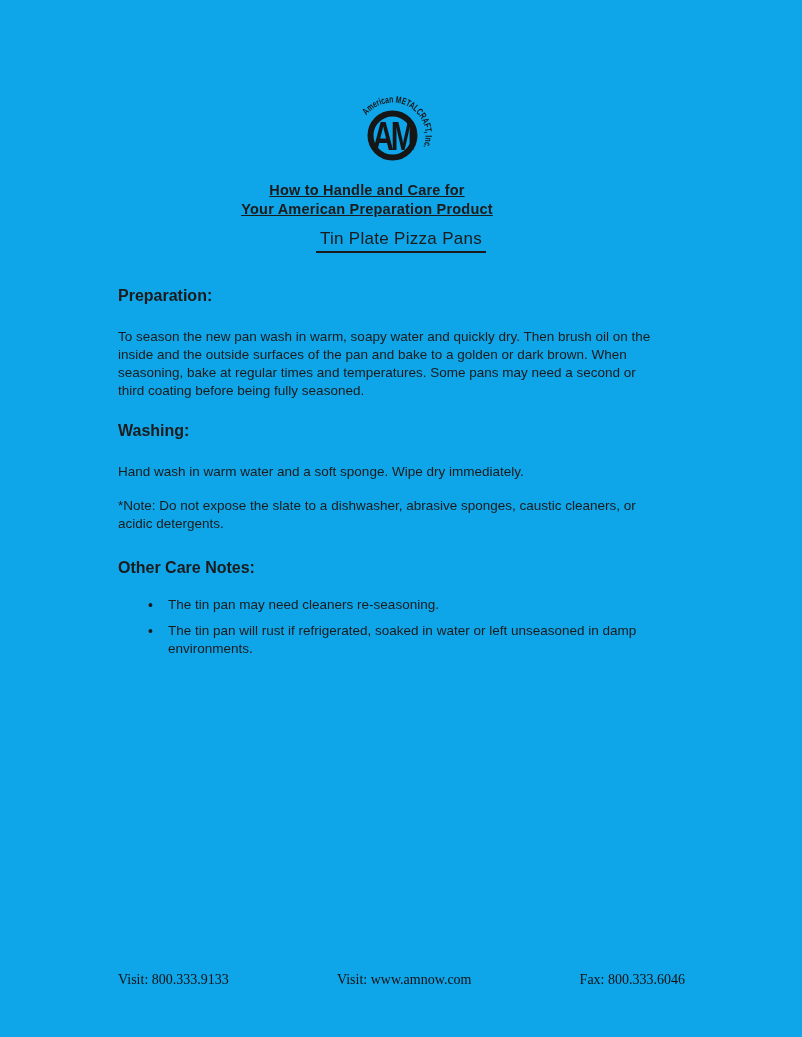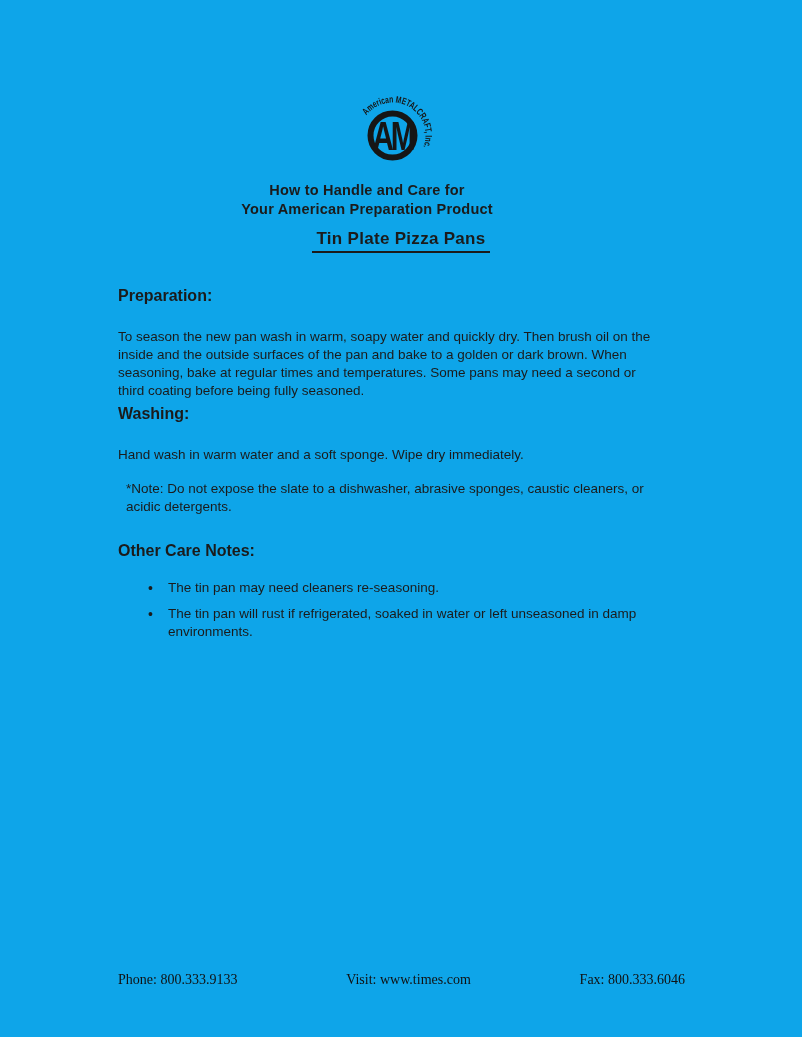"How to Handle and Care" .title-block { text-decoration: none -> underline }
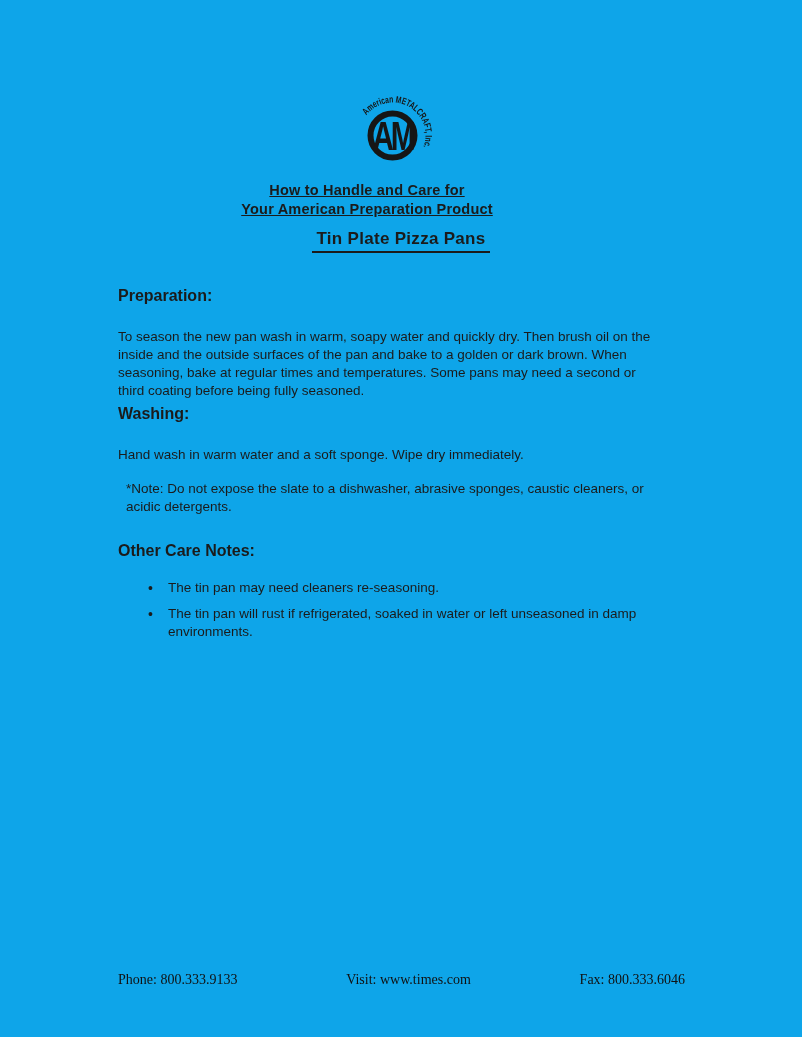"Tin Plate Pizza Pans" .product-title { font-weight: bold -> normal }
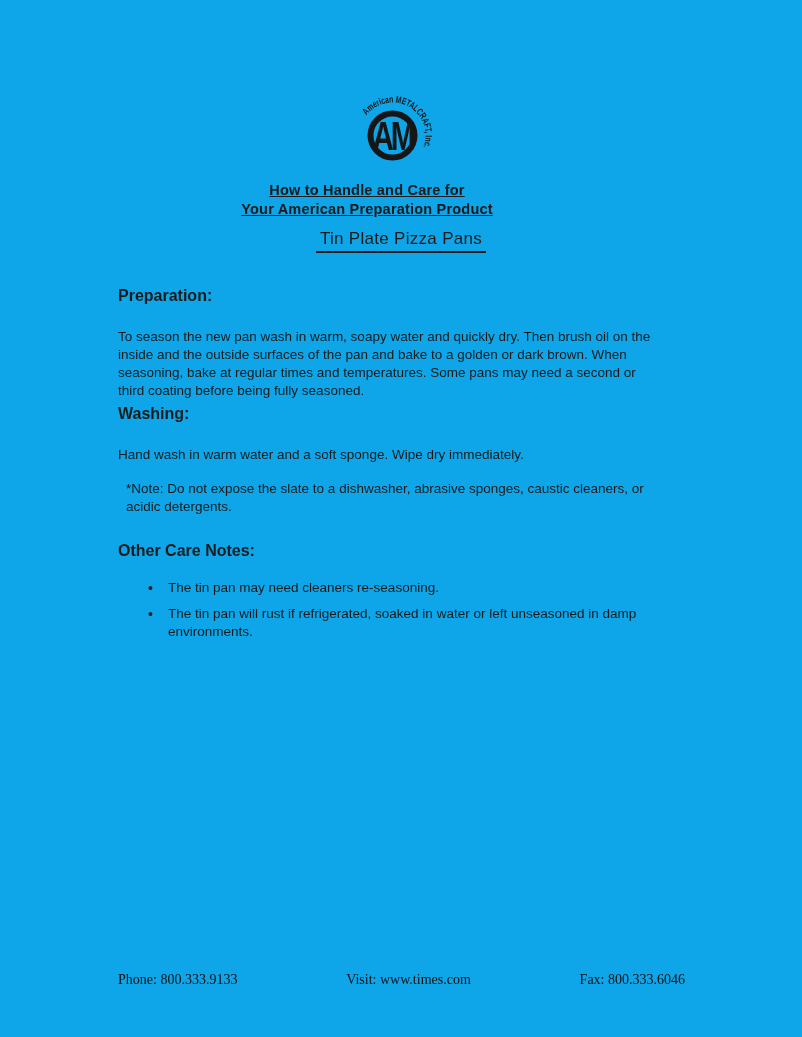"Washing:" .h-washing { margin-top: 5px -> 22px }
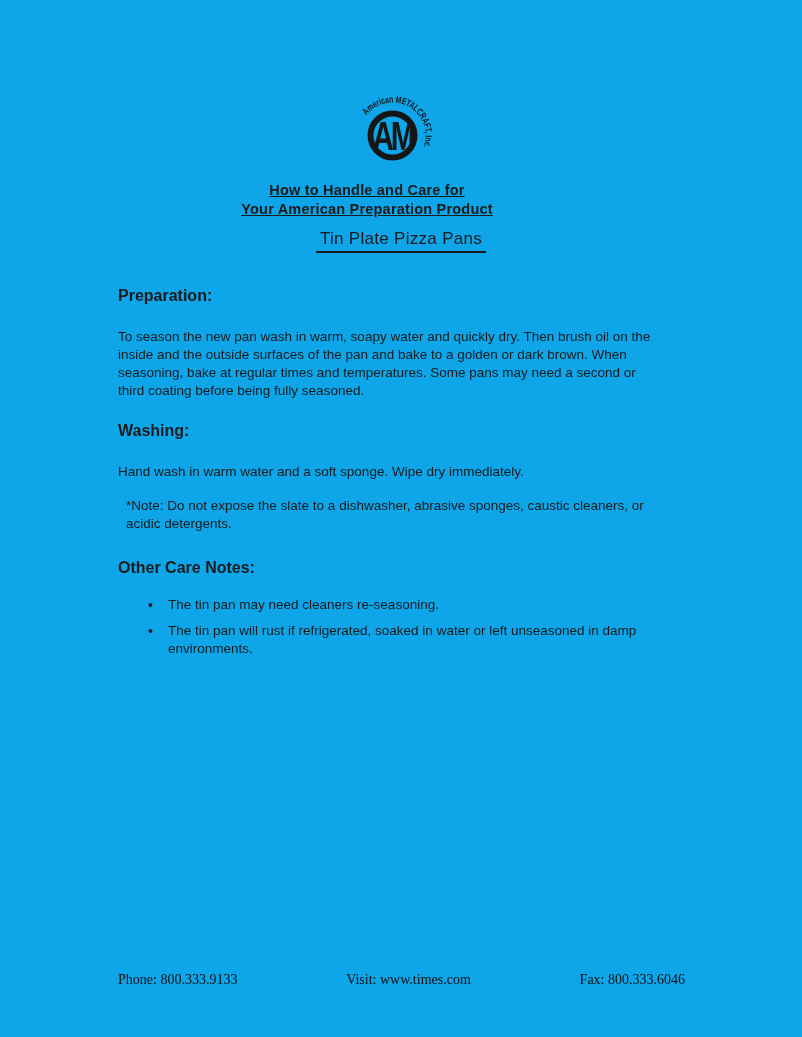"*Note: Do not expose the" .note { margin-left: 8px -> none }
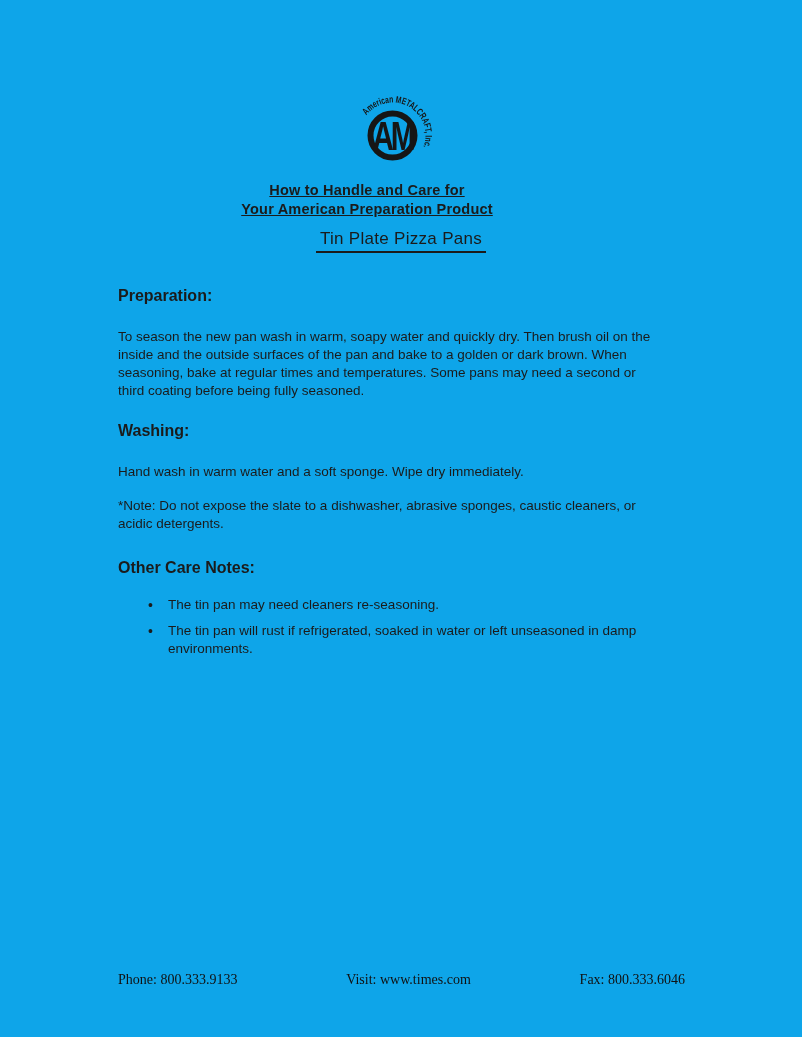"Phone: 800.333.9133" span { text: Phone -> Visit }
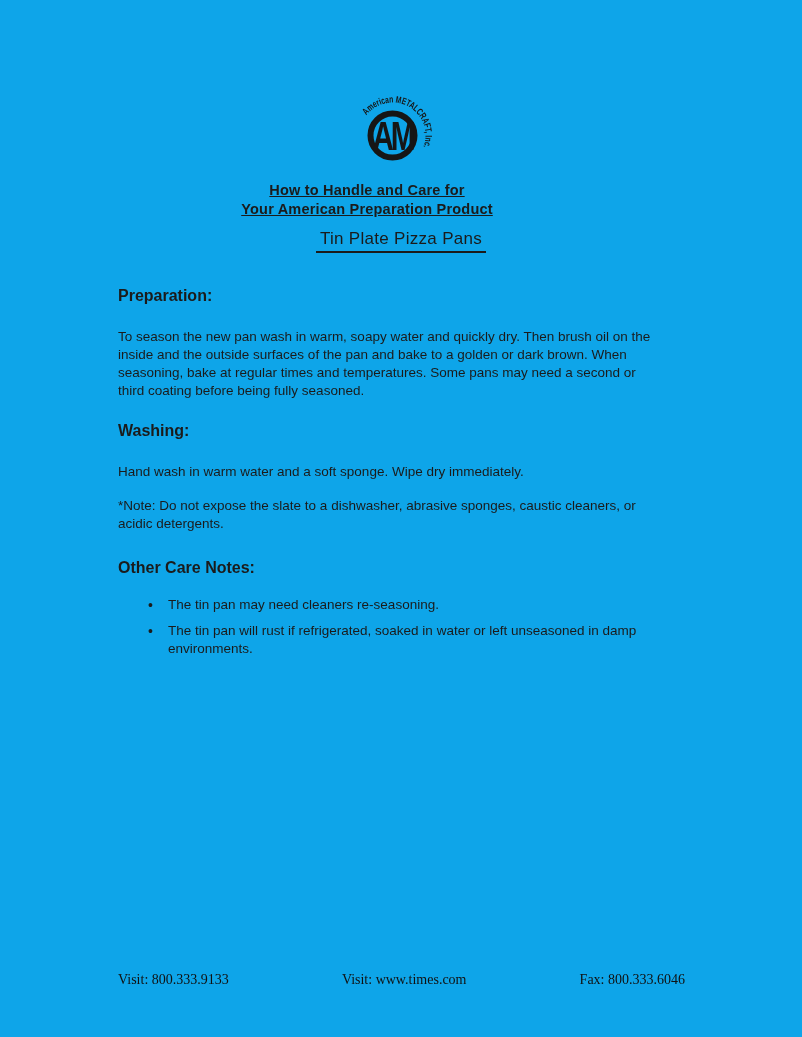"Visit: www.times.com" span { text: www.times.com -> www.amnow.com }
